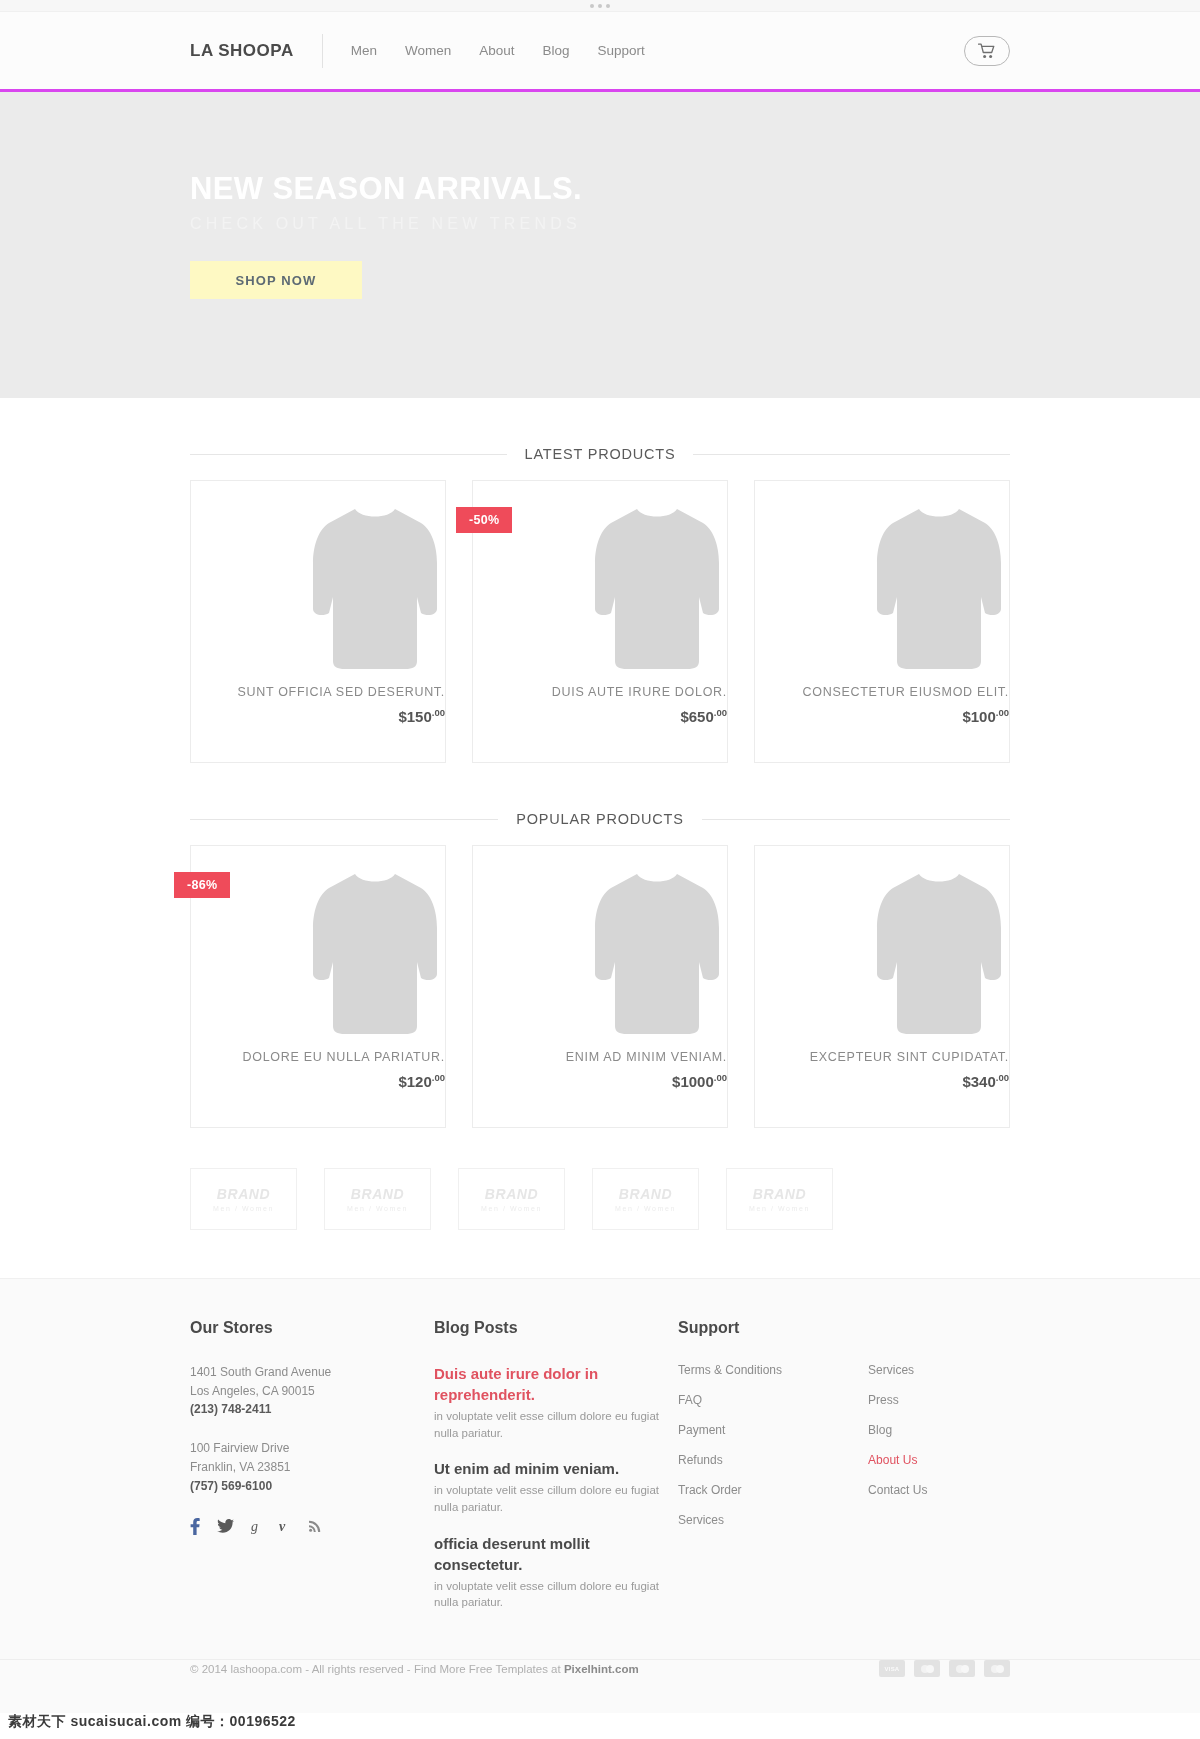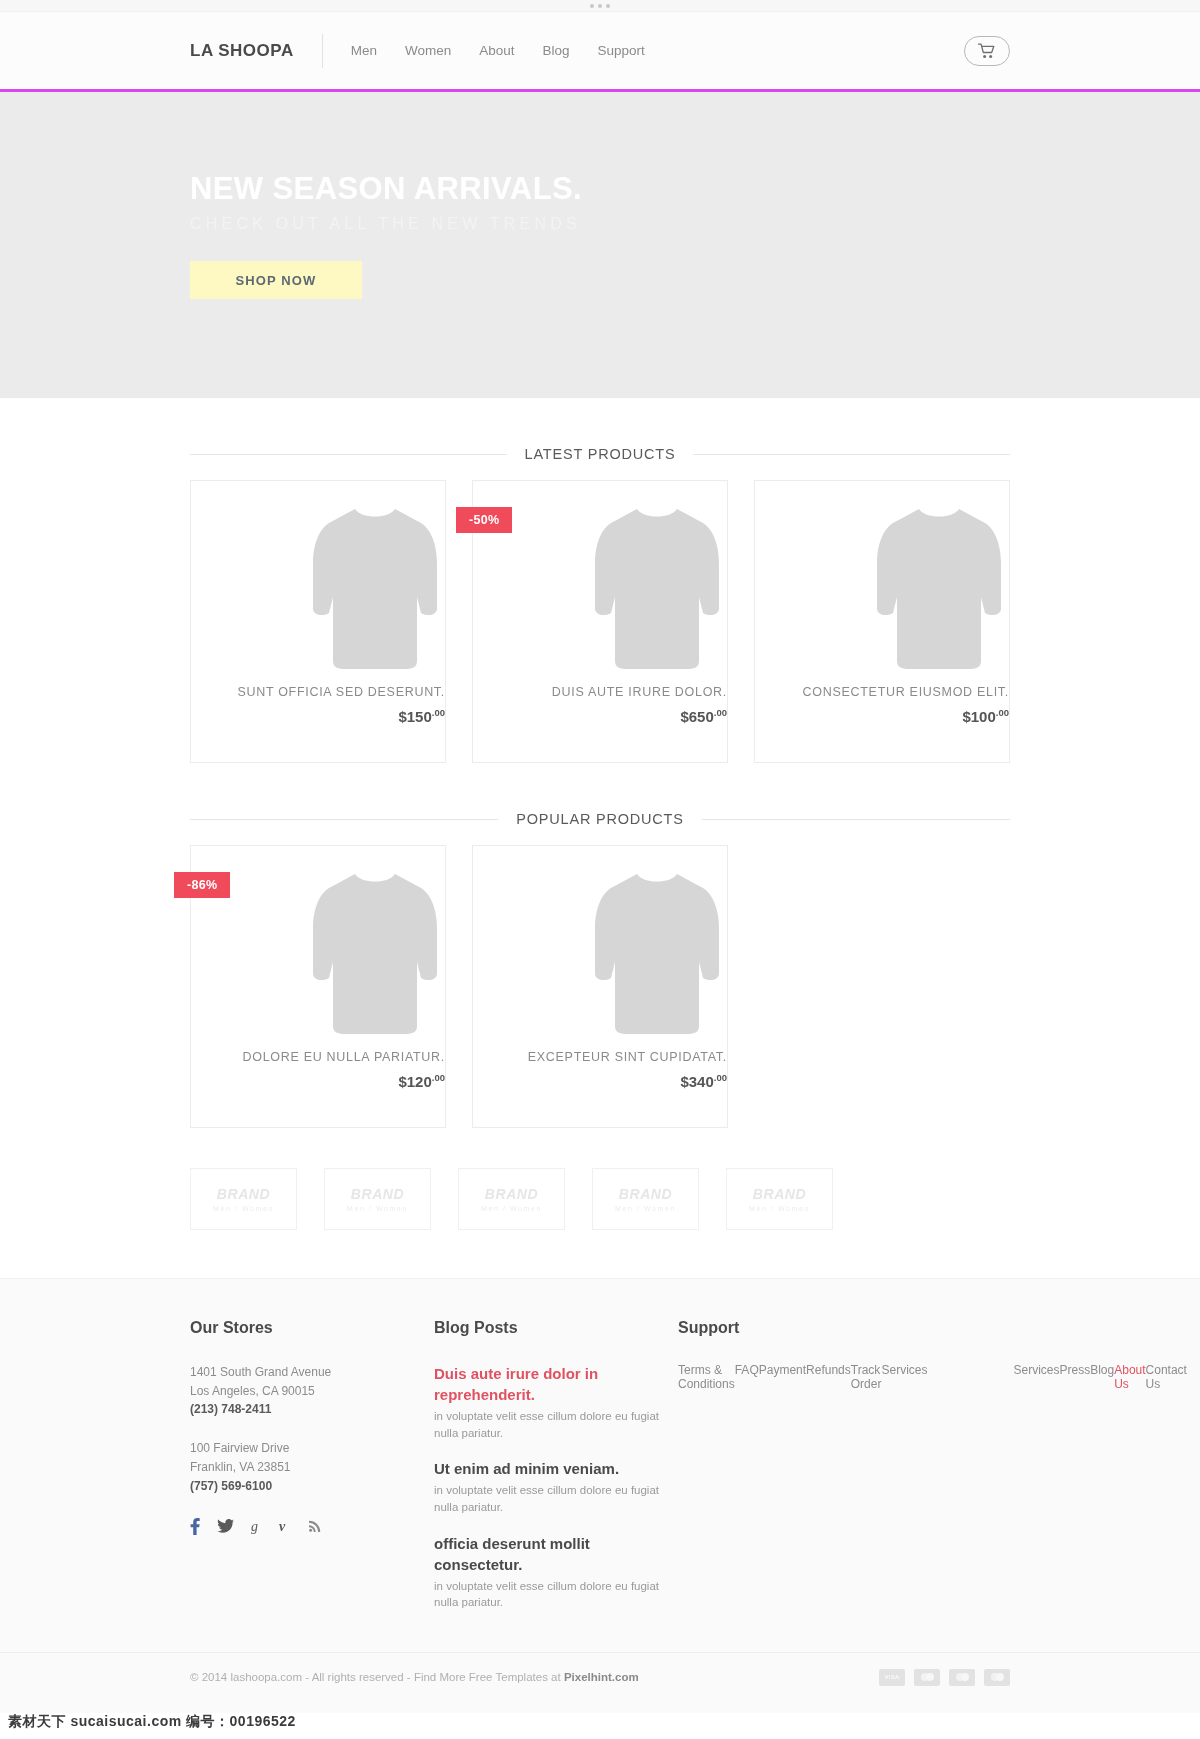"ENIM AD MINIM VENIAM." div.product-card { html: none -> <div> <div> <svg> <path></path> </svg> </div> <div>ENIM AD MINIM VENIAM.</div> <div> <span>$1000</span><span>.00</span> </div> </div> }
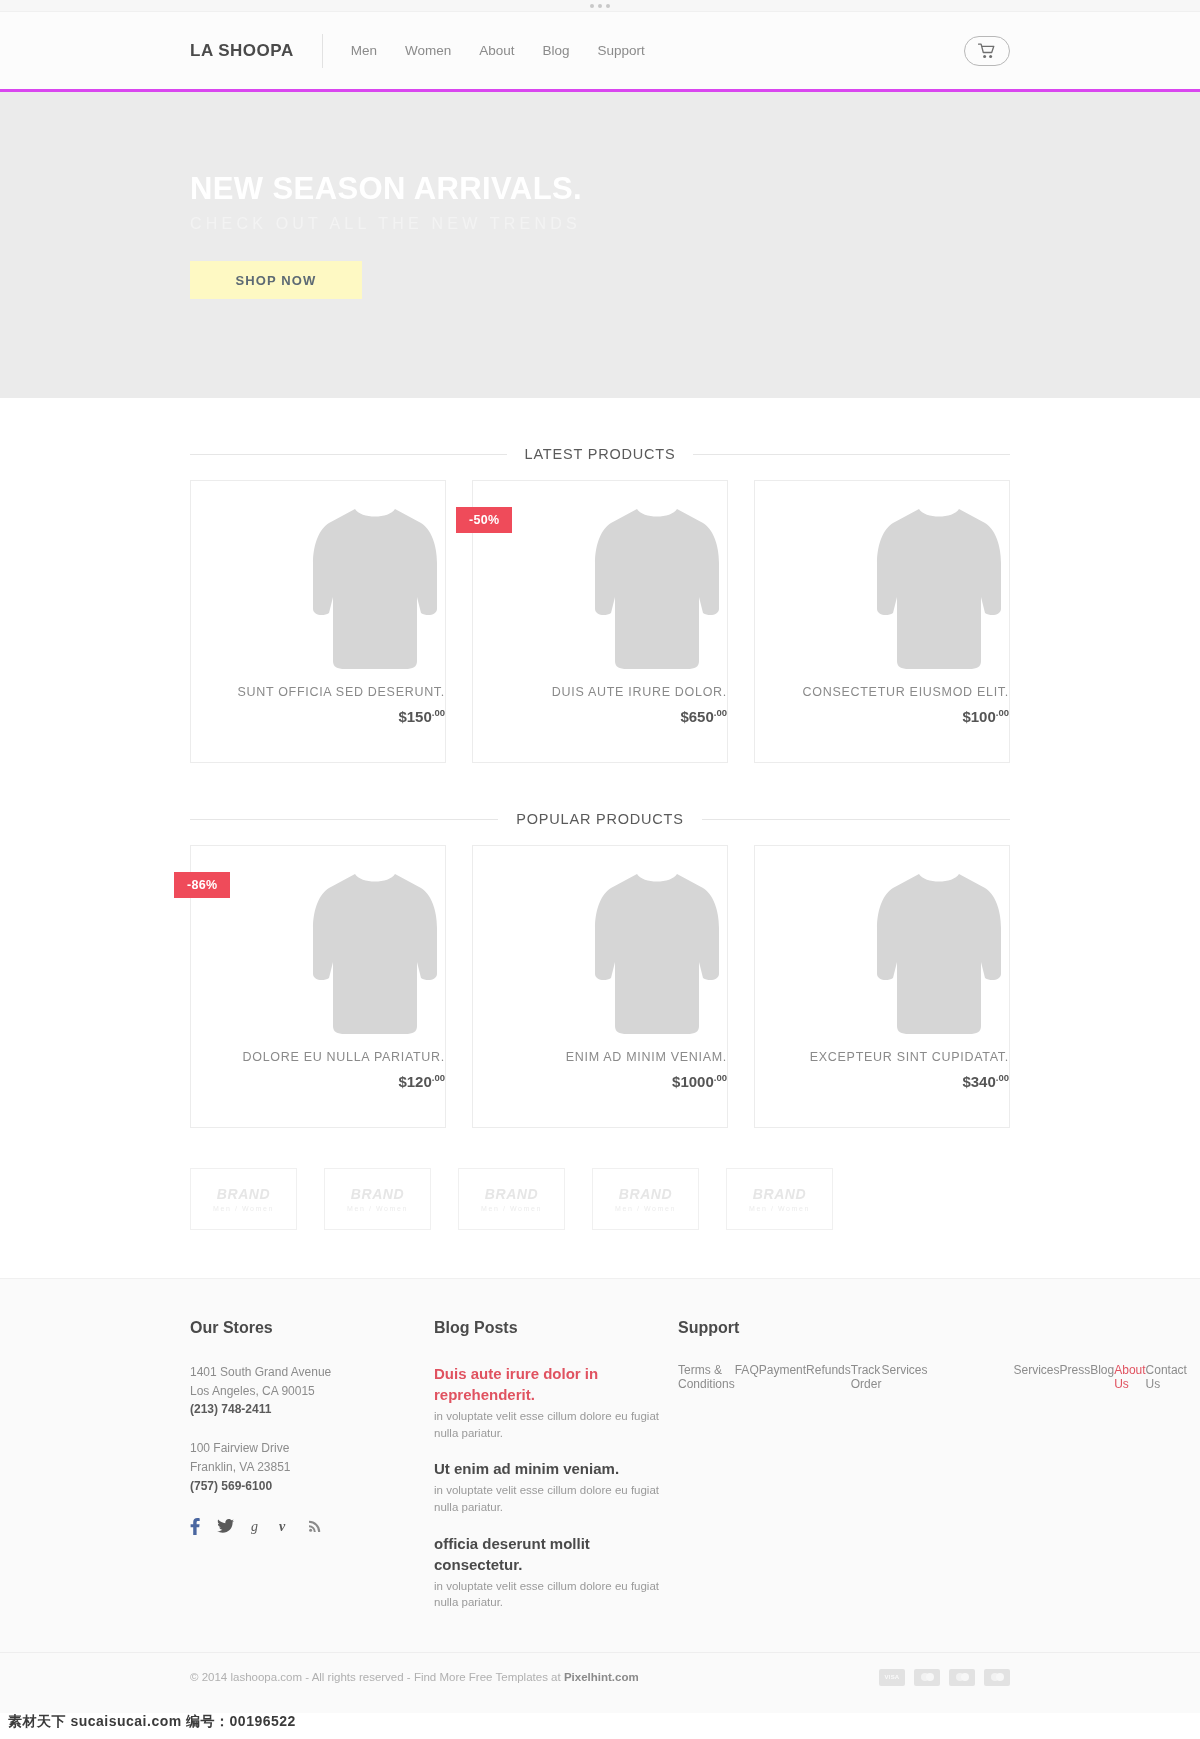"Terms & Conditions" .support-list { flex-direction: row -> column; gap: 0 -> 16px }
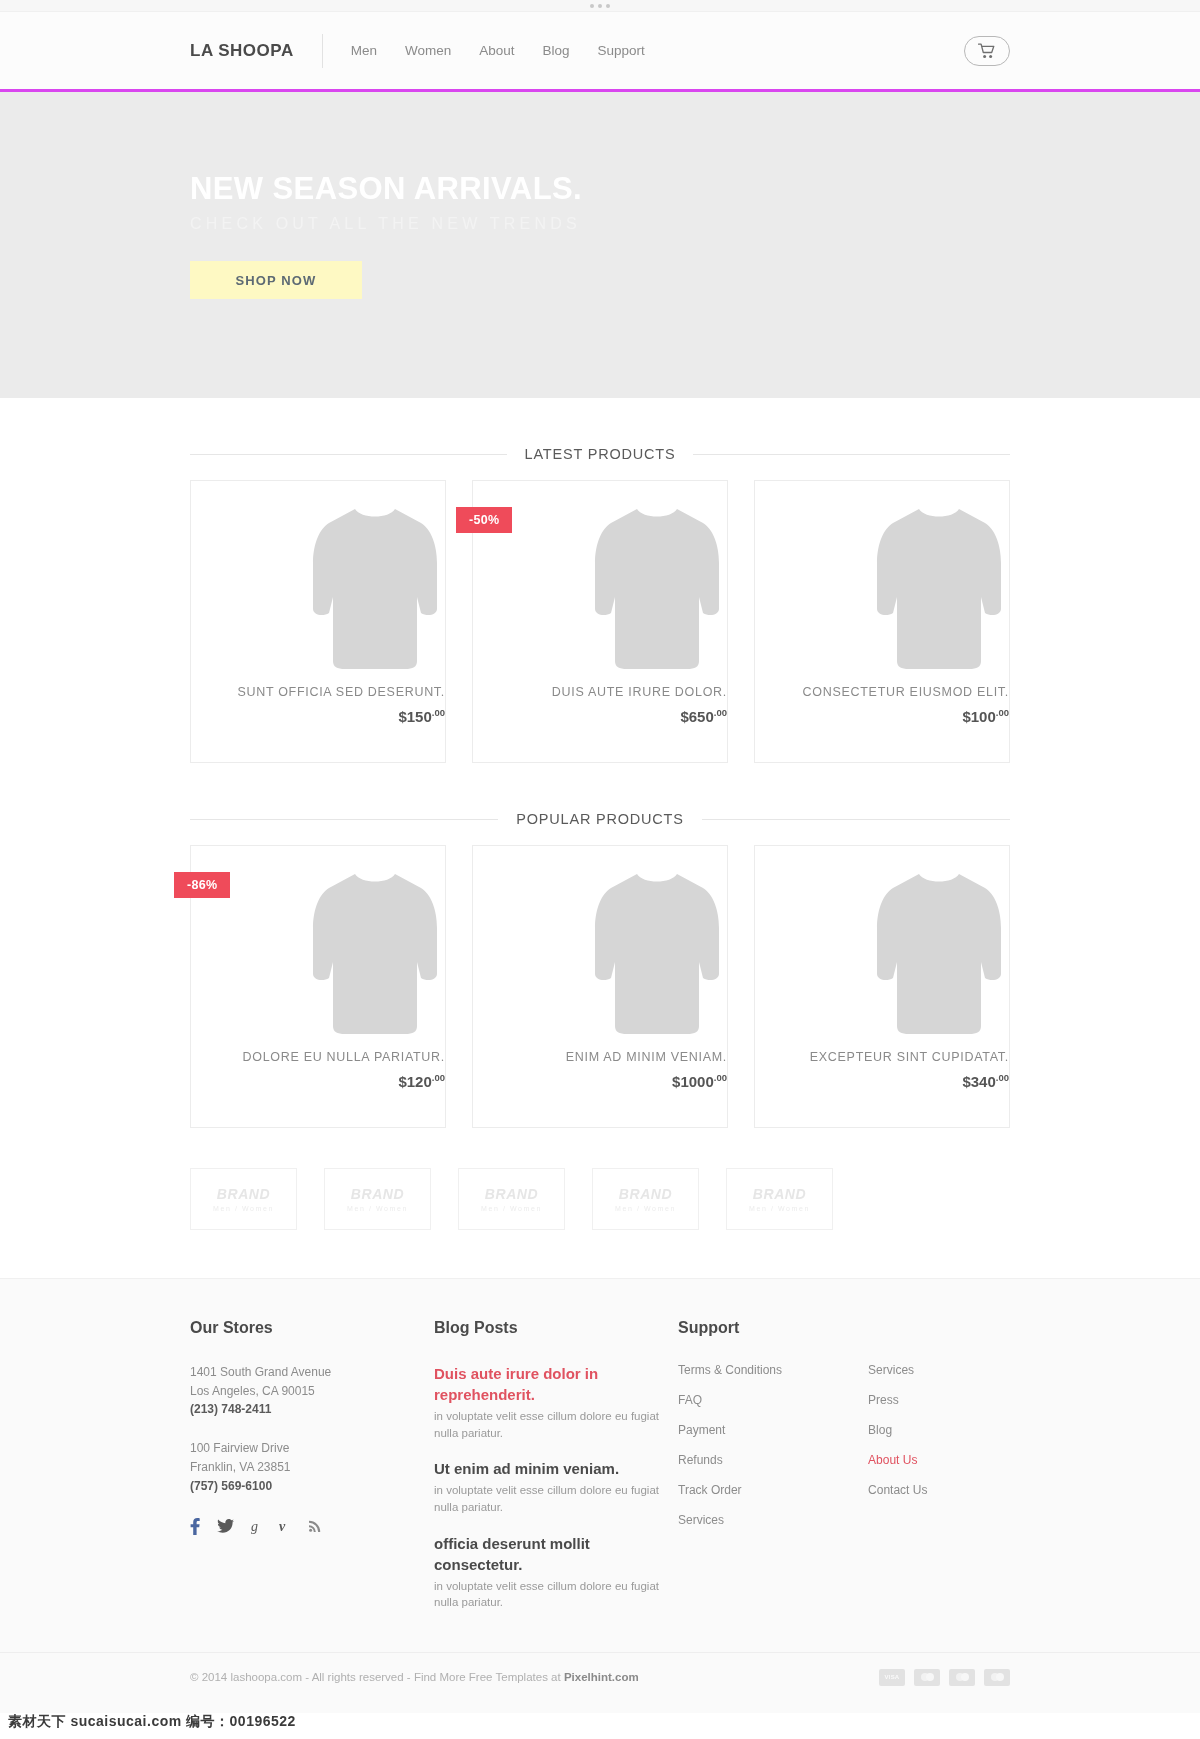"© 2014 lashoopa.com - All" .bottom-bar { align-items: center -> flex-start; bottom: 12px -> 5px }
